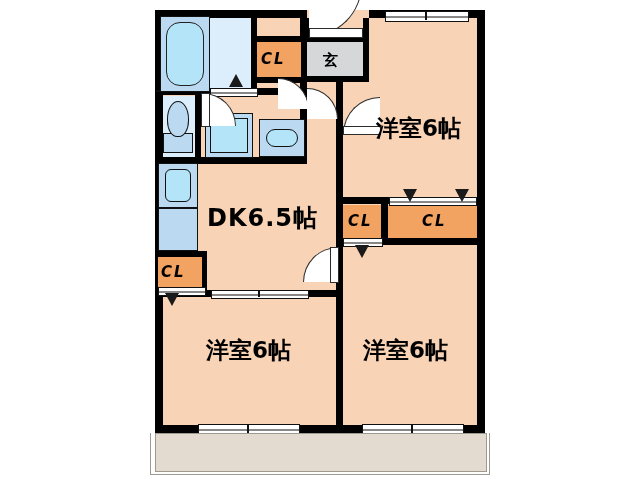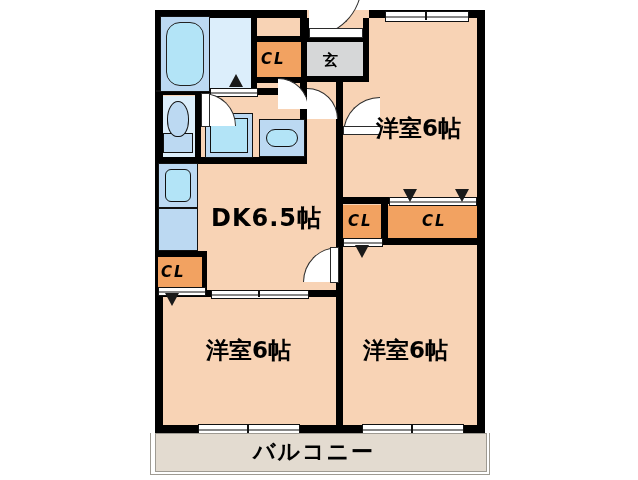"DK6.5帖" div.label { left: 211px -> 199px; padding-left: none -> 8px }
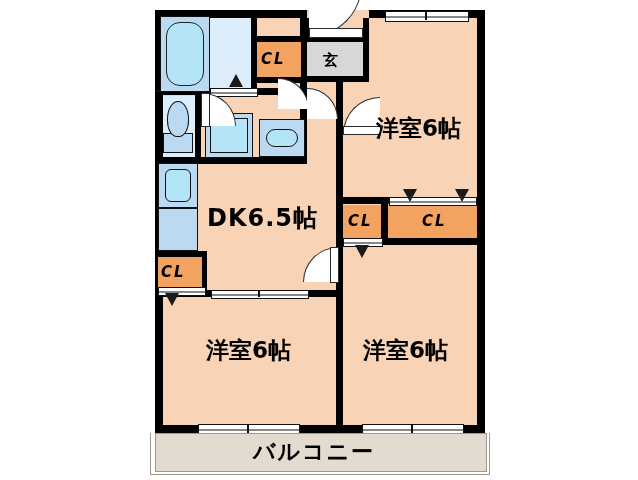"バルコニー" div.label { html: <div>バルコニー</div> -> none }
